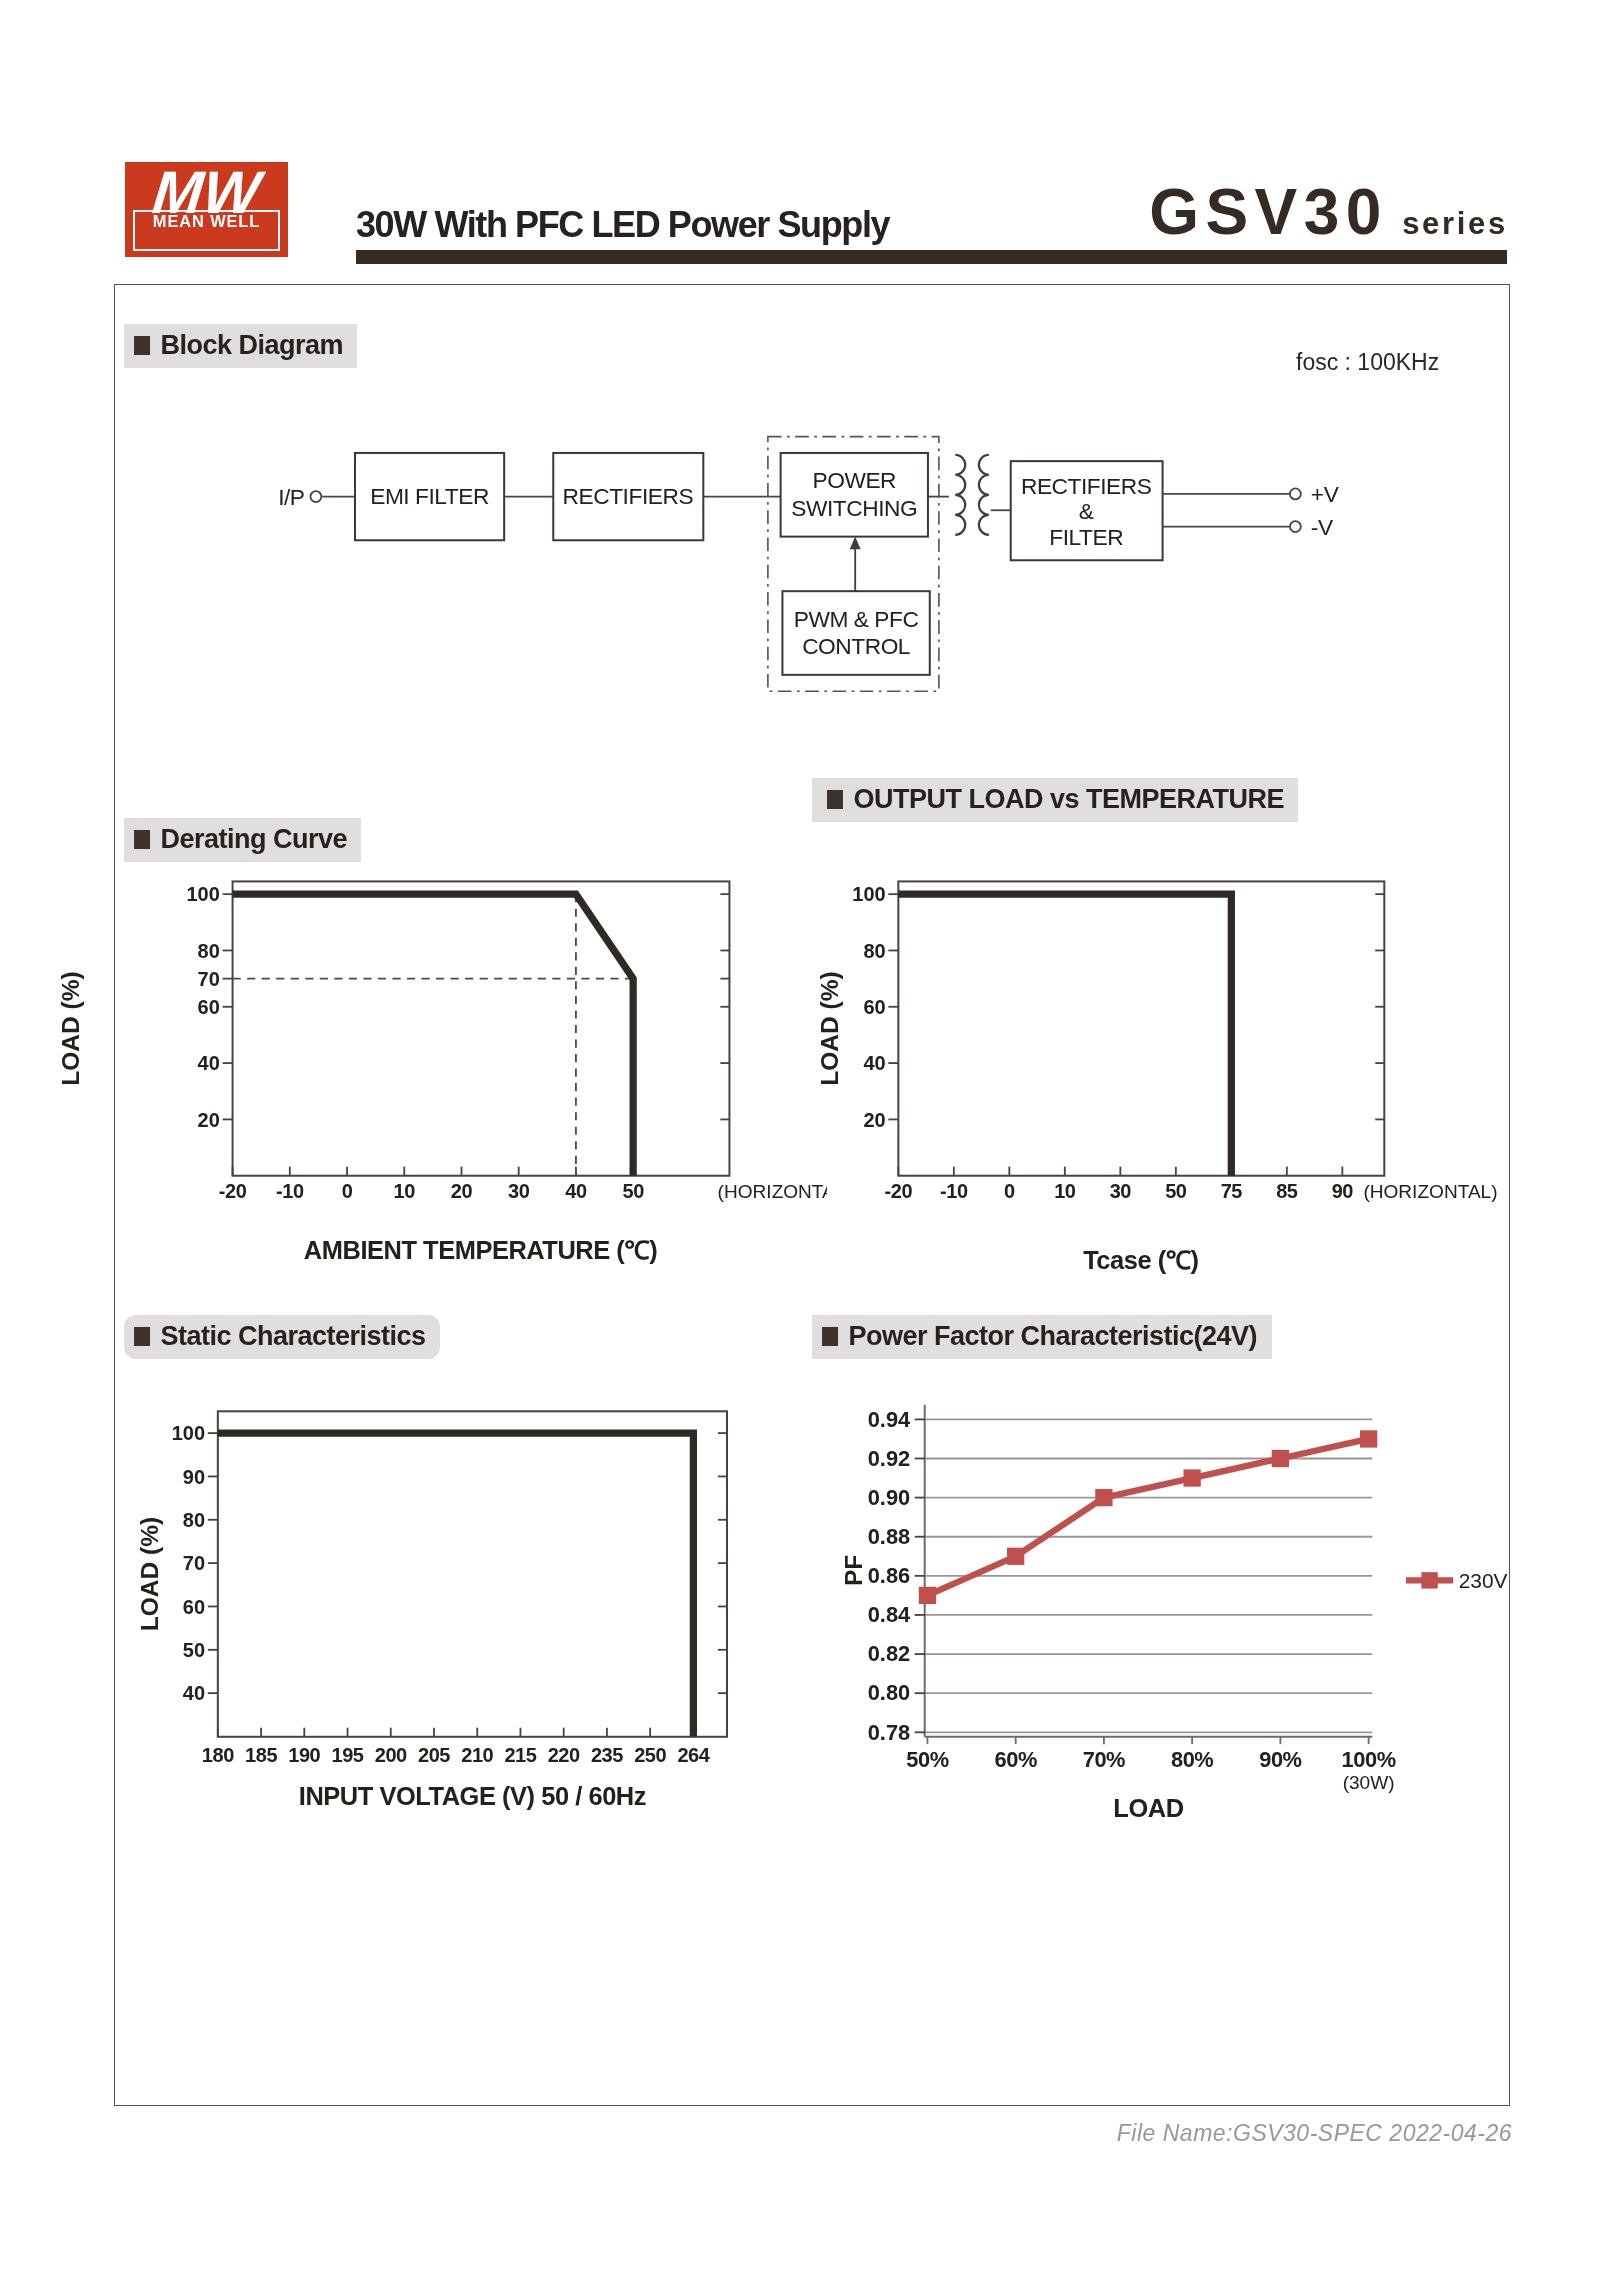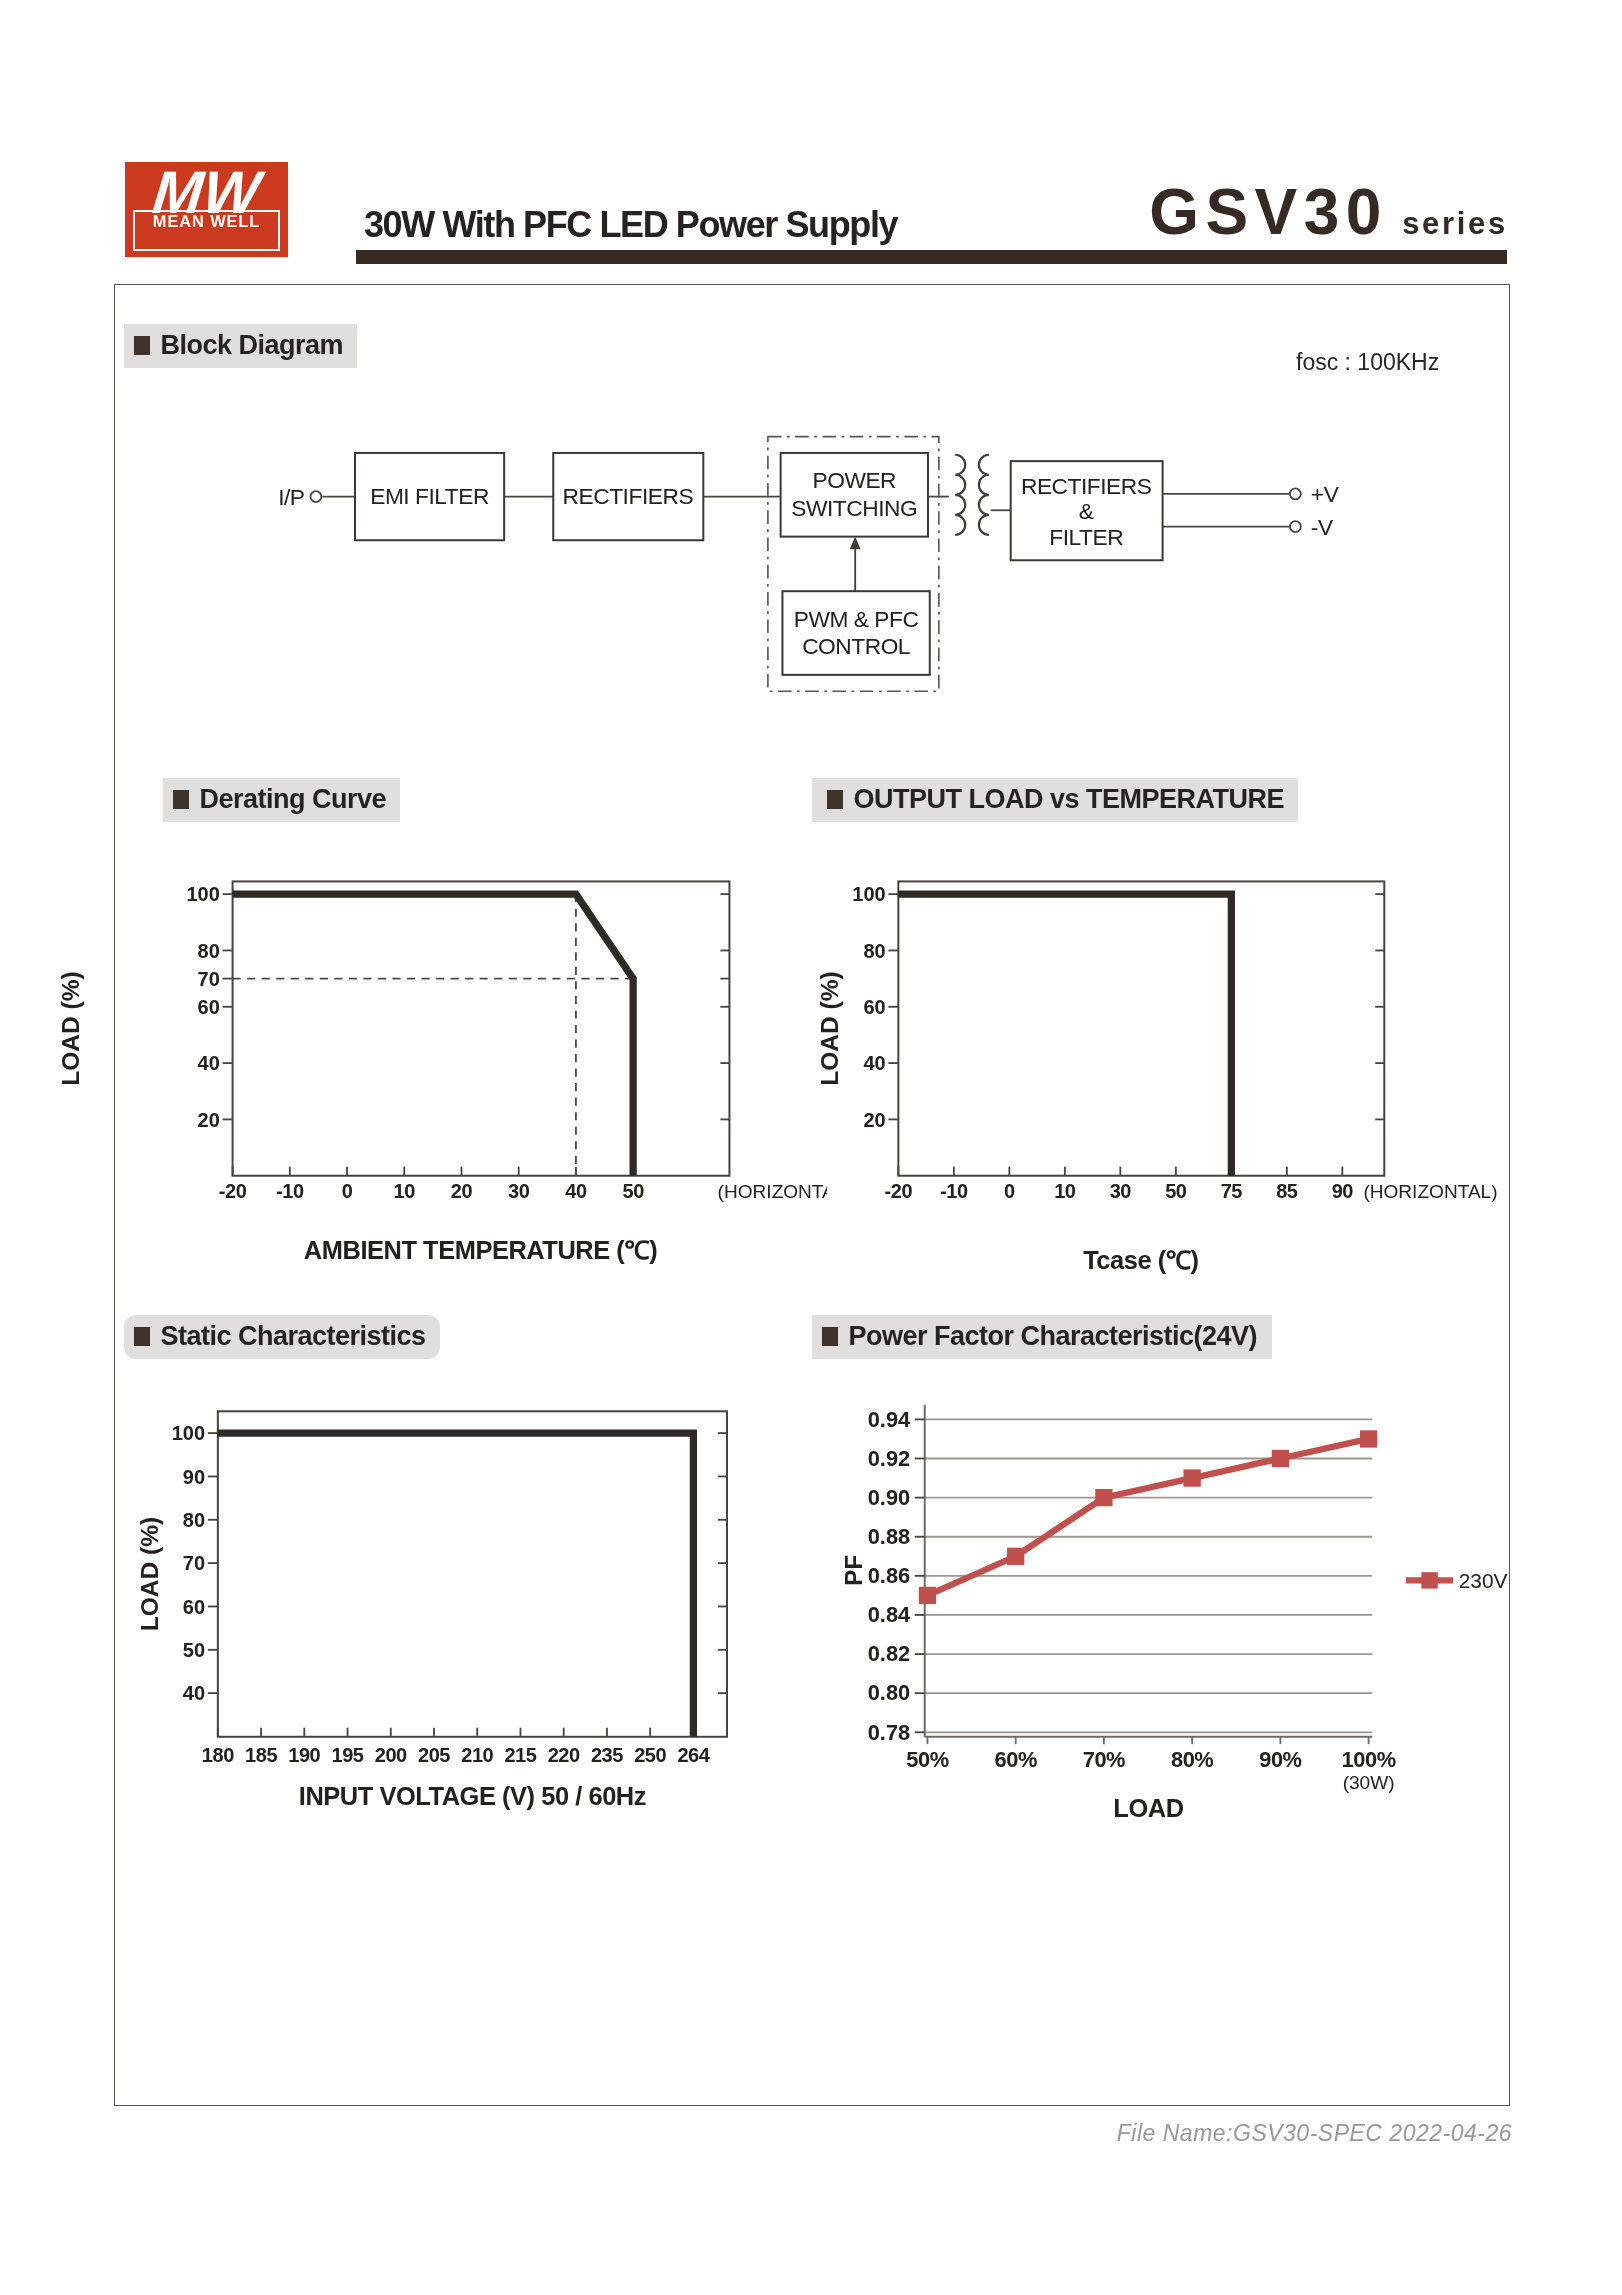"30W With PFC LED Power" .doc-title { left: 364px -> 356px }
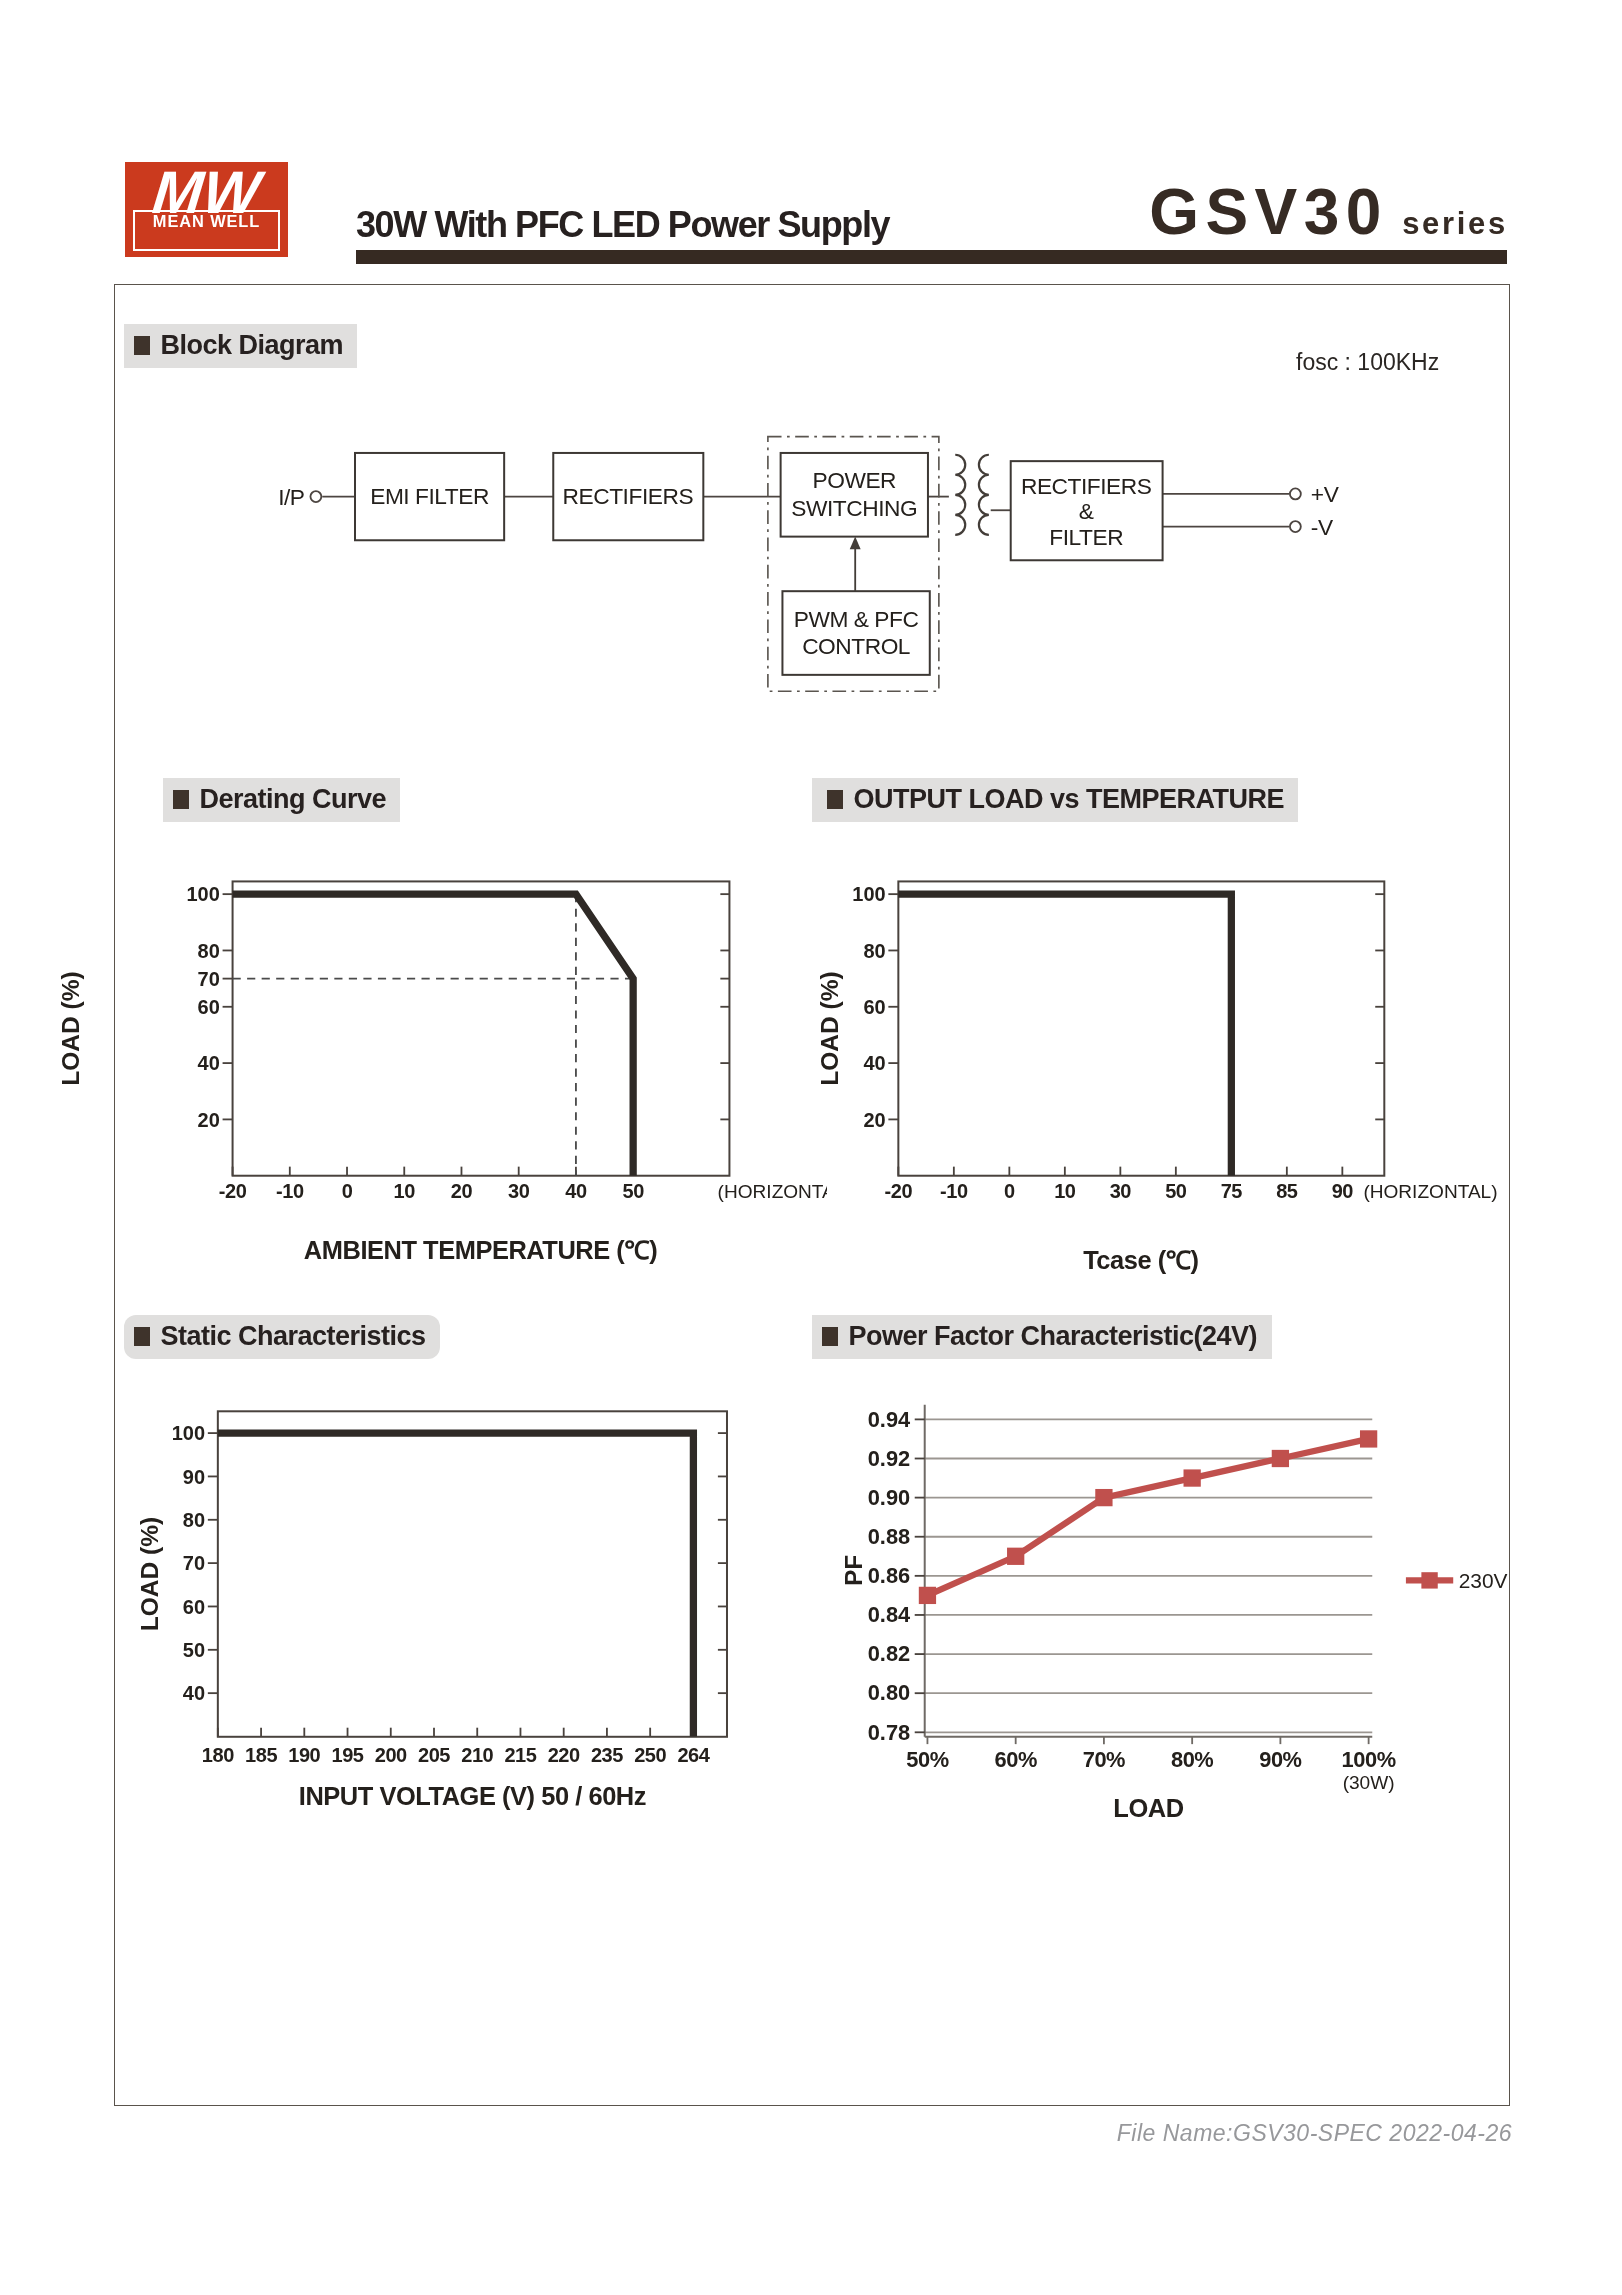"Derating Curve" div.abs { margin-left: 39px -> none; top: 778px -> 818px }
